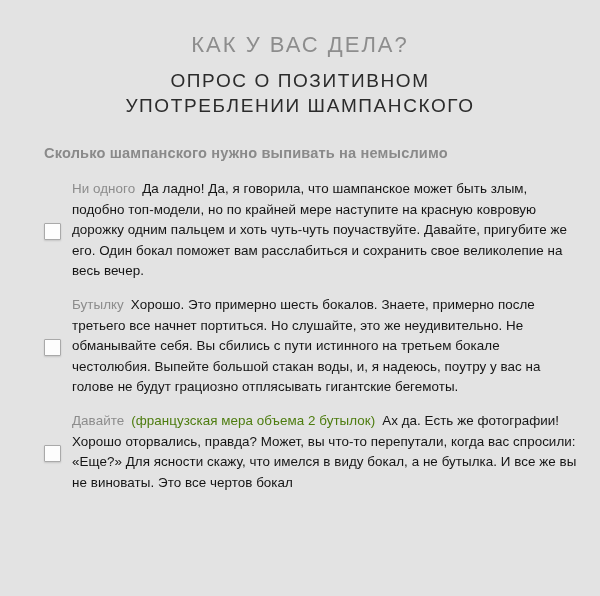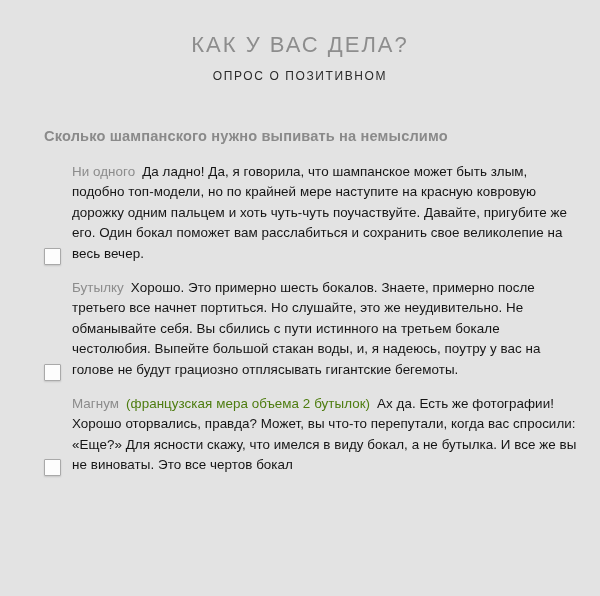"ОПРОС О ПОЗИТИВНОМ" .subtitle { font-size: 12px -> 19px; margin: 16px -> 0 }
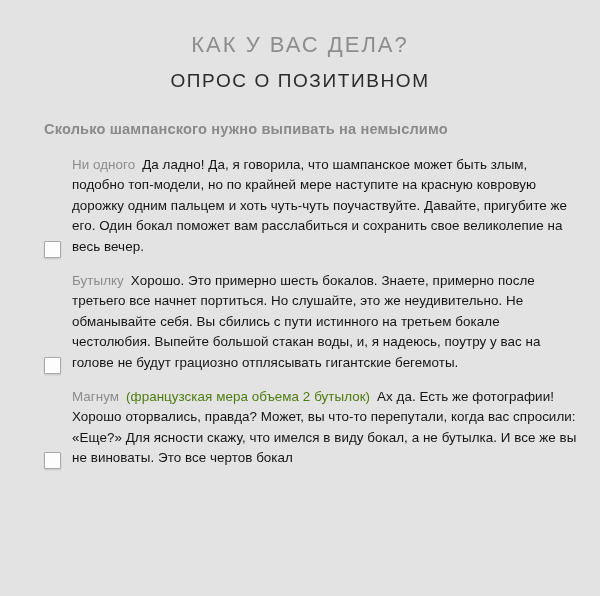"УПОТРЕБЛЕНИИ ШАМПАНСКОГО" span.sub-line { html: none -> <span>УПОТРЕБЛЕНИИ ШАМПАНСКОГО</span> }
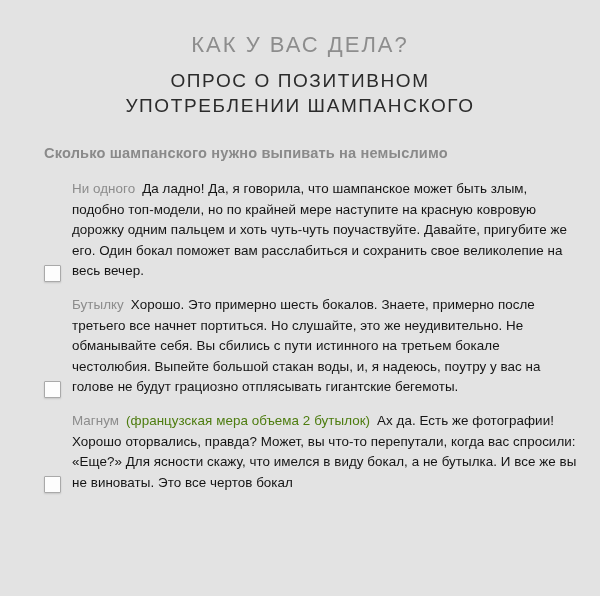"Ни одного Да ладно! Да," .option { align-items: flex-end -> center }
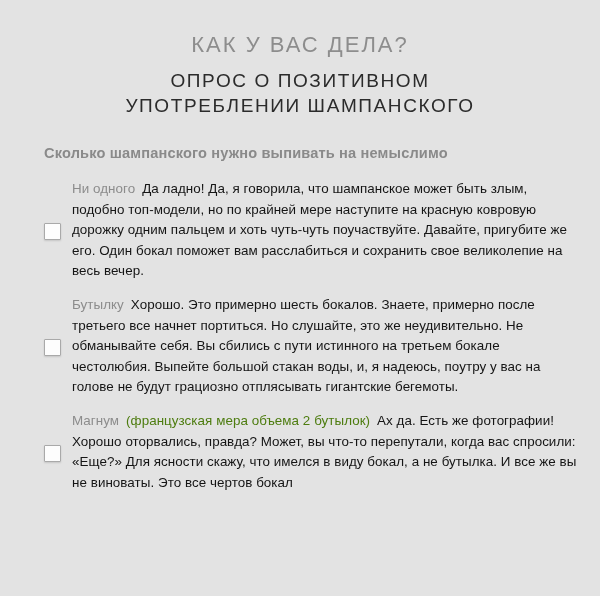"Магнум" span.option-label { text: Магнум -> Давайте }
